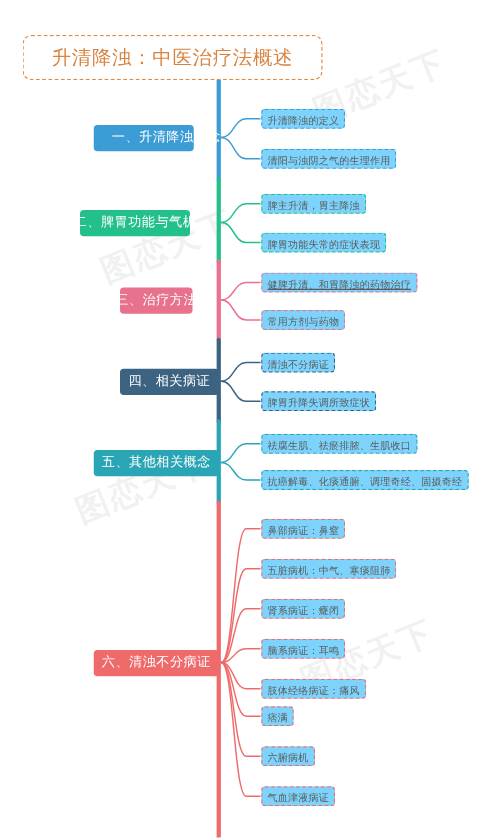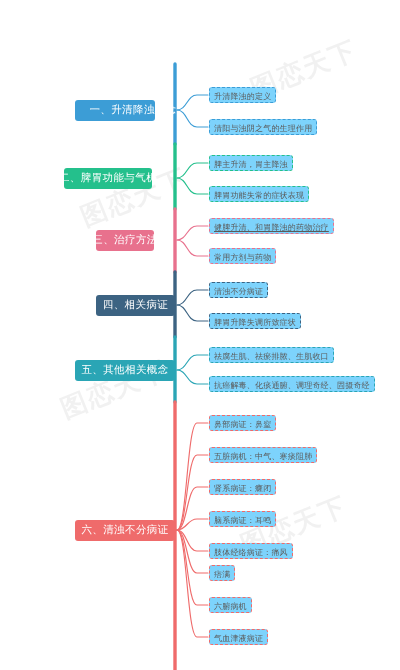"升清降浊：中医治疗法概述" div.node { html: none -> <div> <span>升清降浊：中医治疗法概述</span> </div> }
